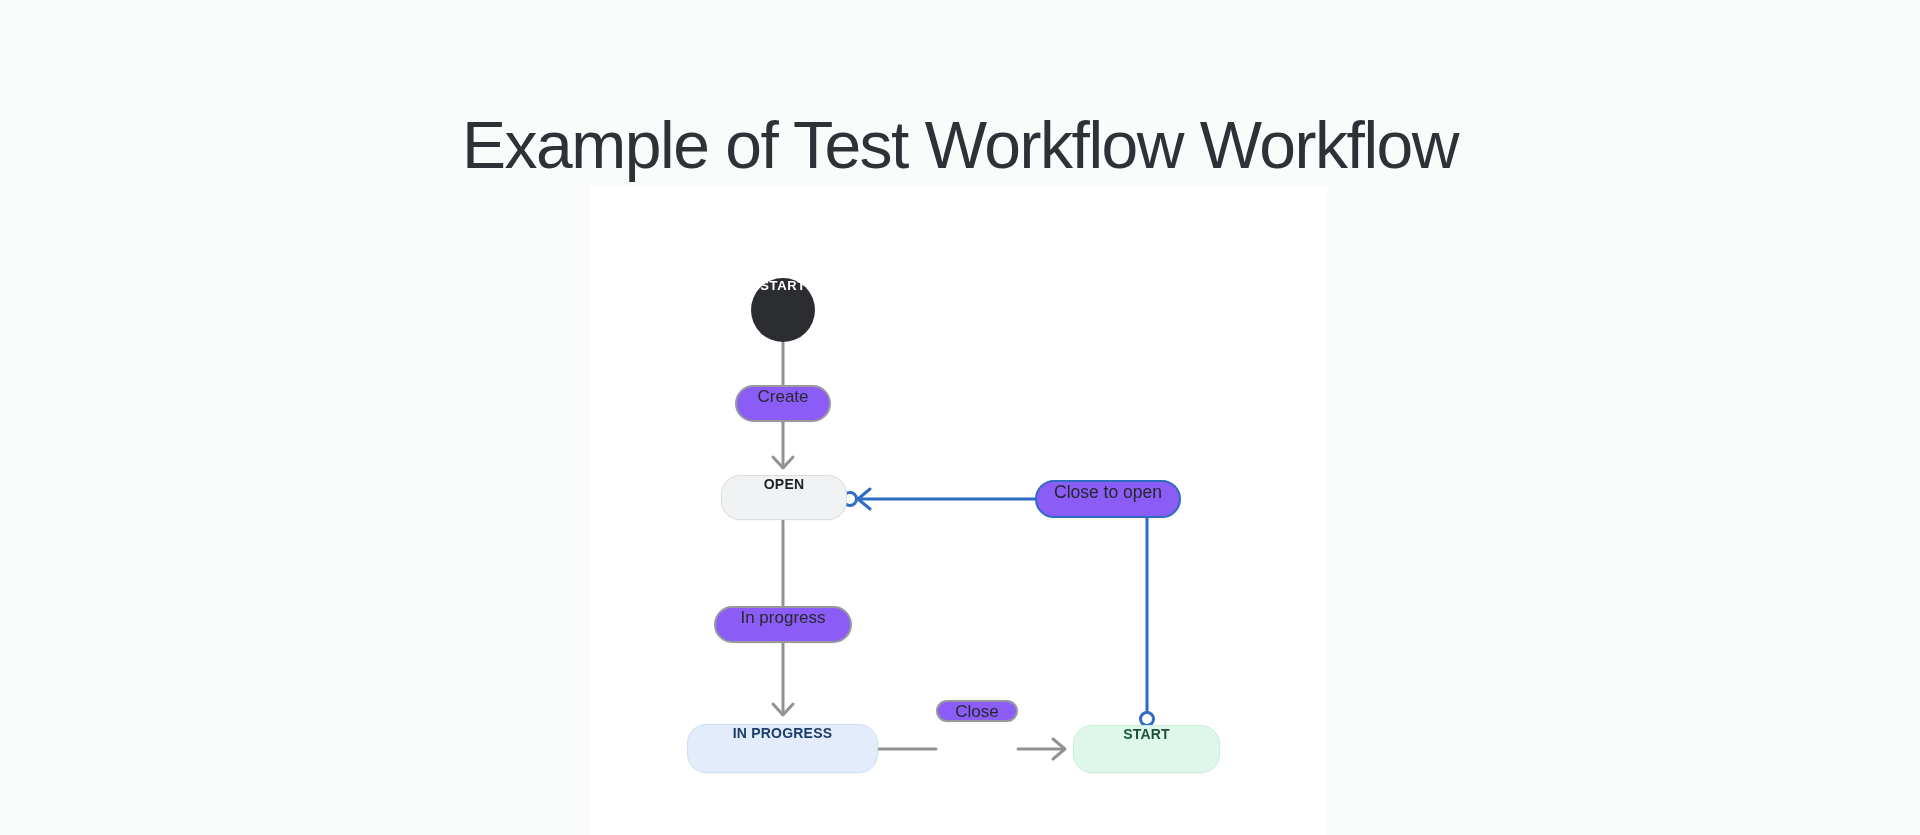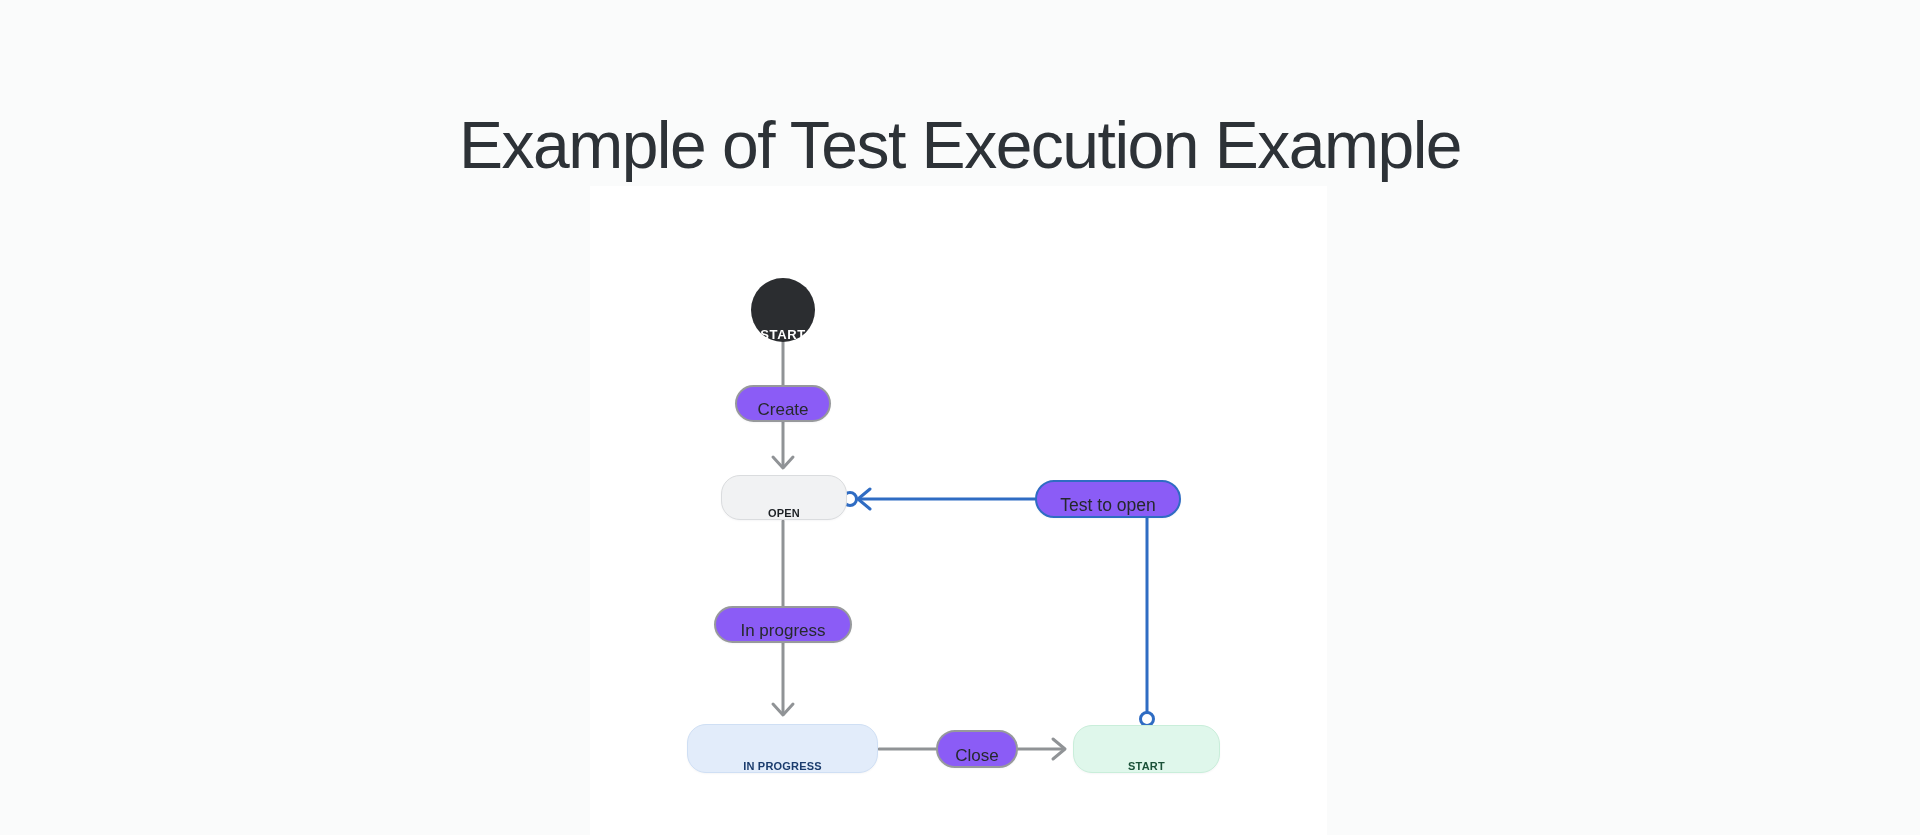"Example of Test Execution Example" h1.page-title { text: Execution Example -> Workflow Workflow }
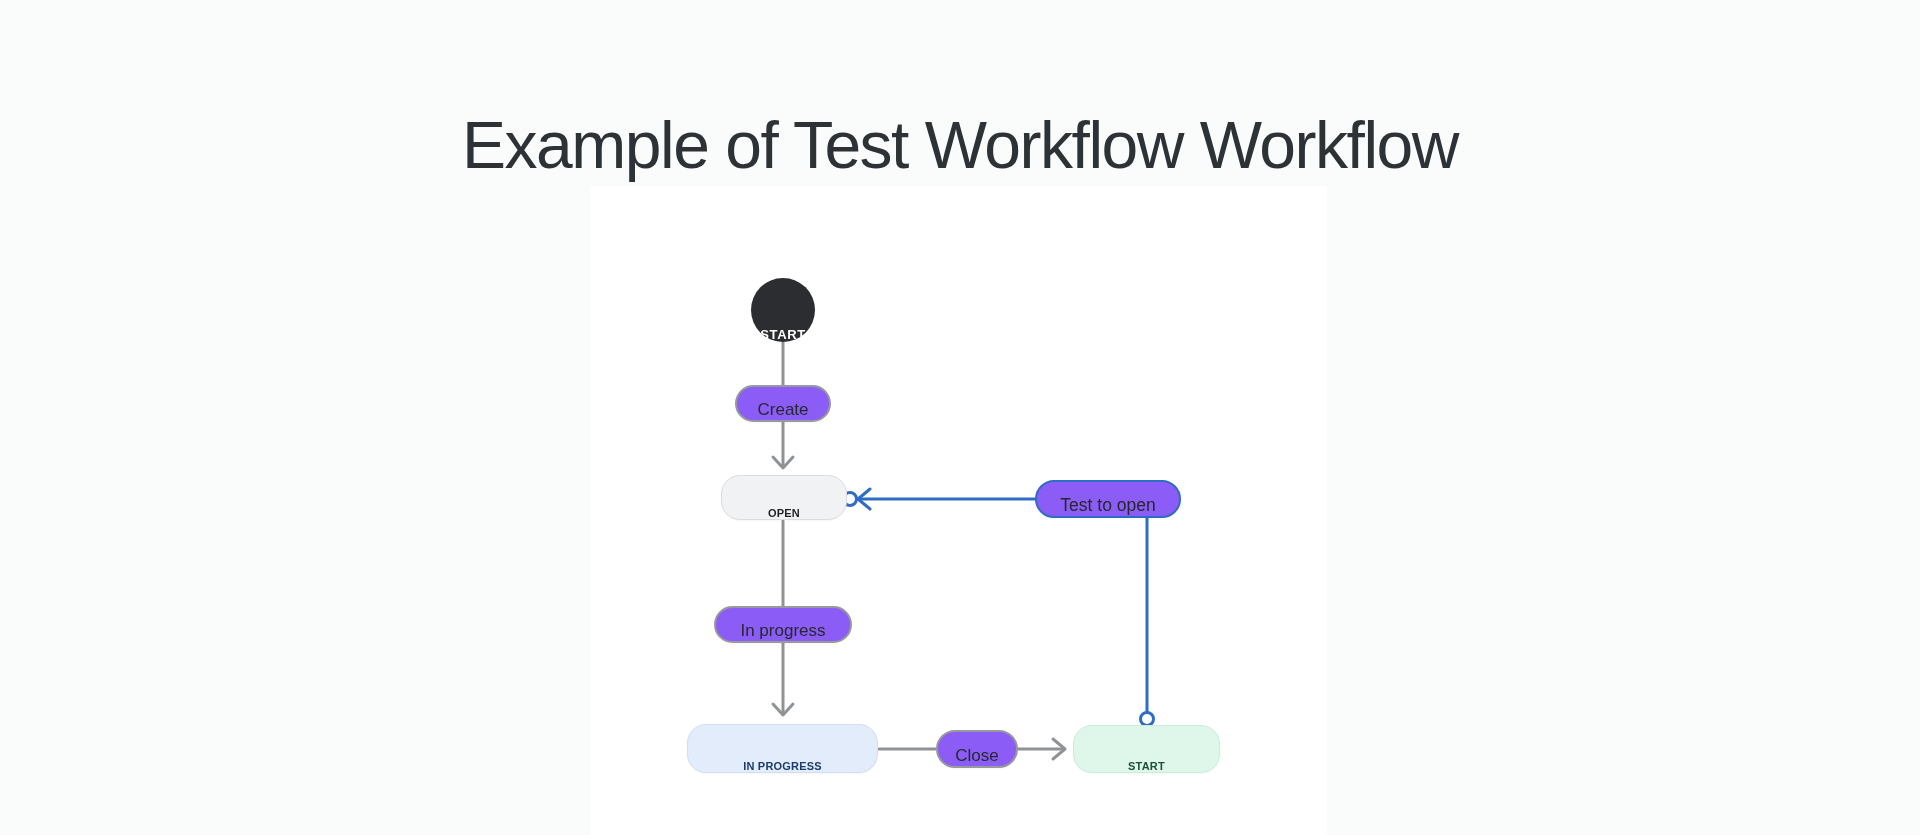"START" .node { align-items: flex-end -> flex-start }
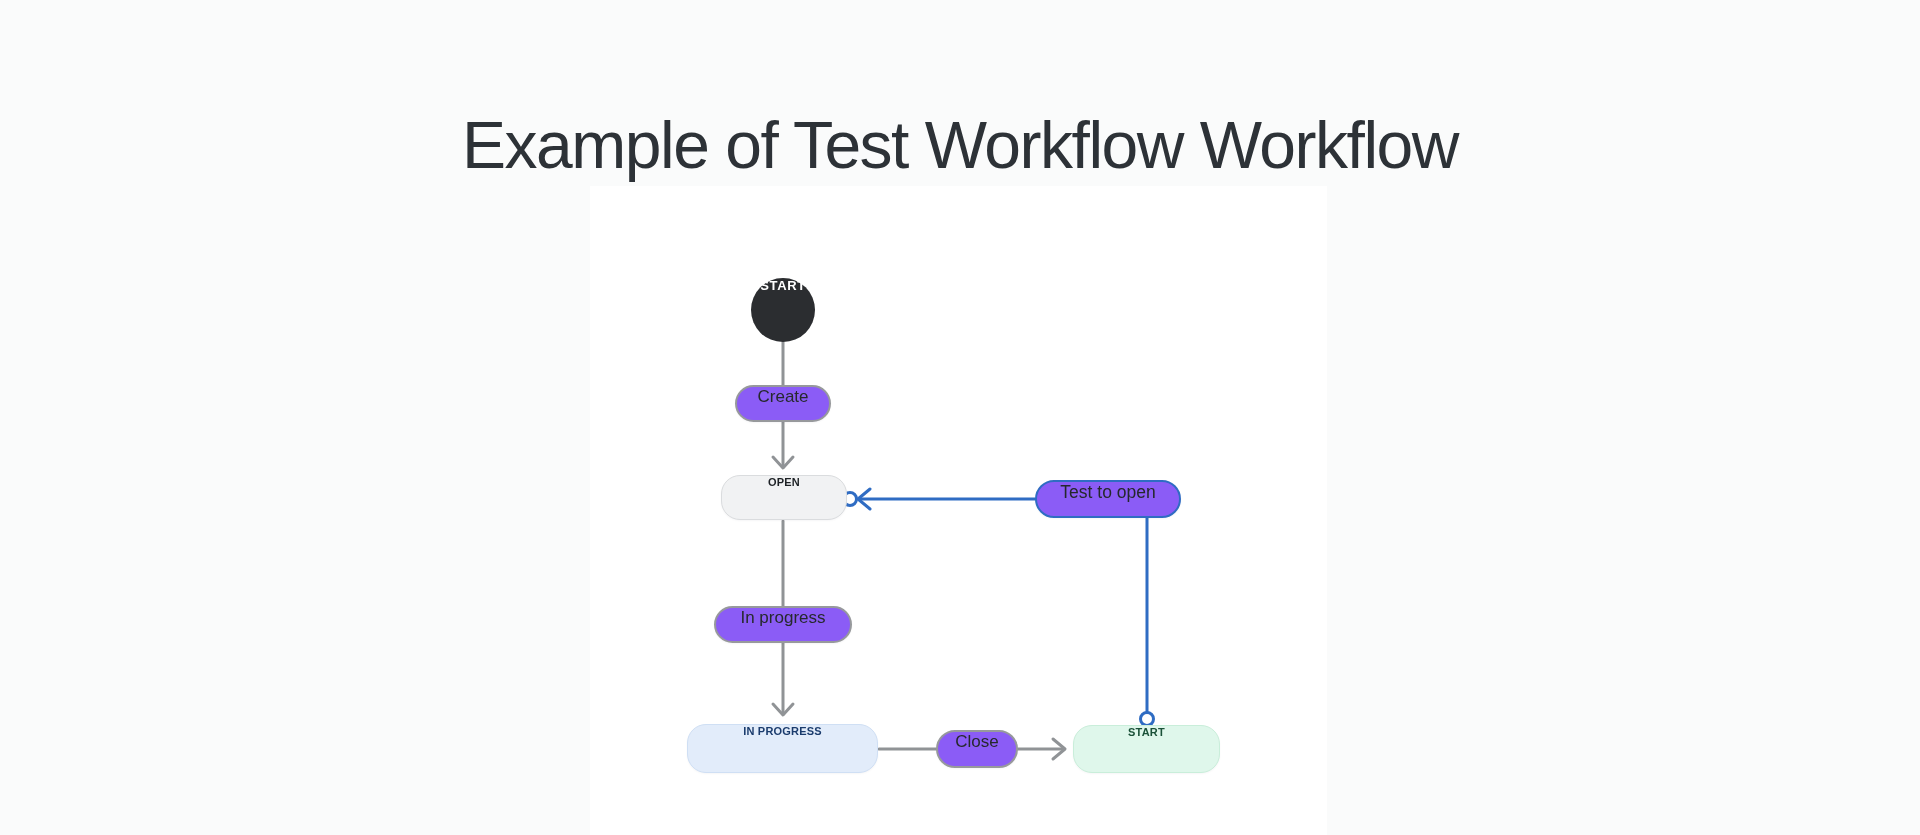"OPEN" .status-box { font-size: 11px -> 14px }
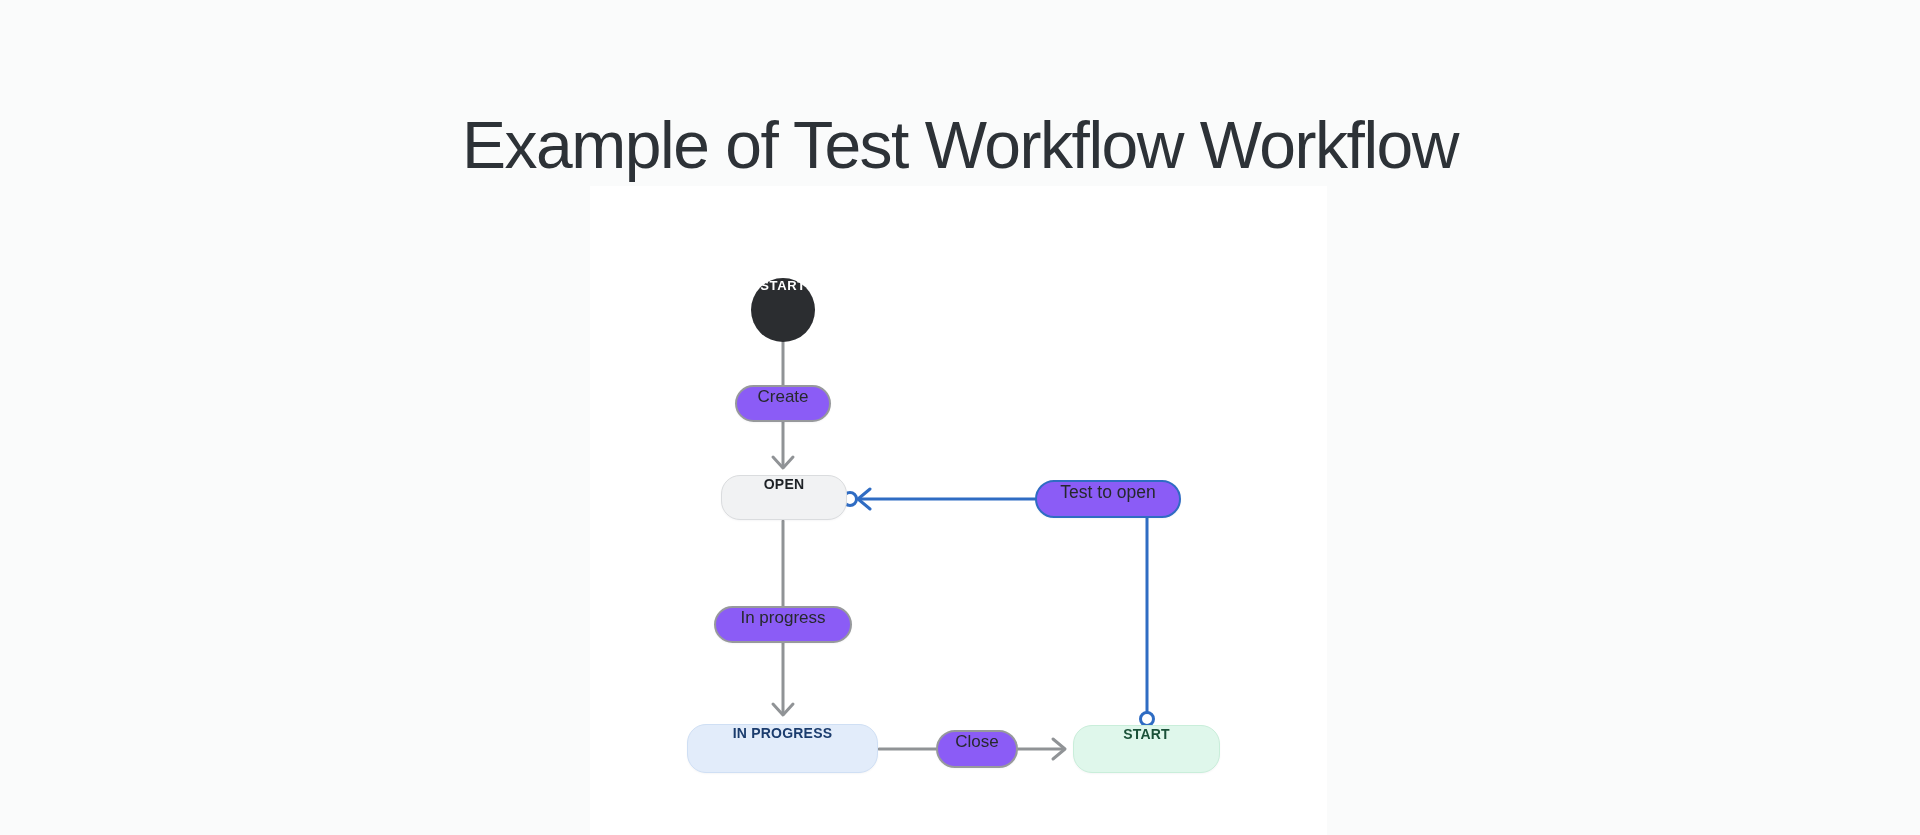"Test to open" span { text: Test -> Close }
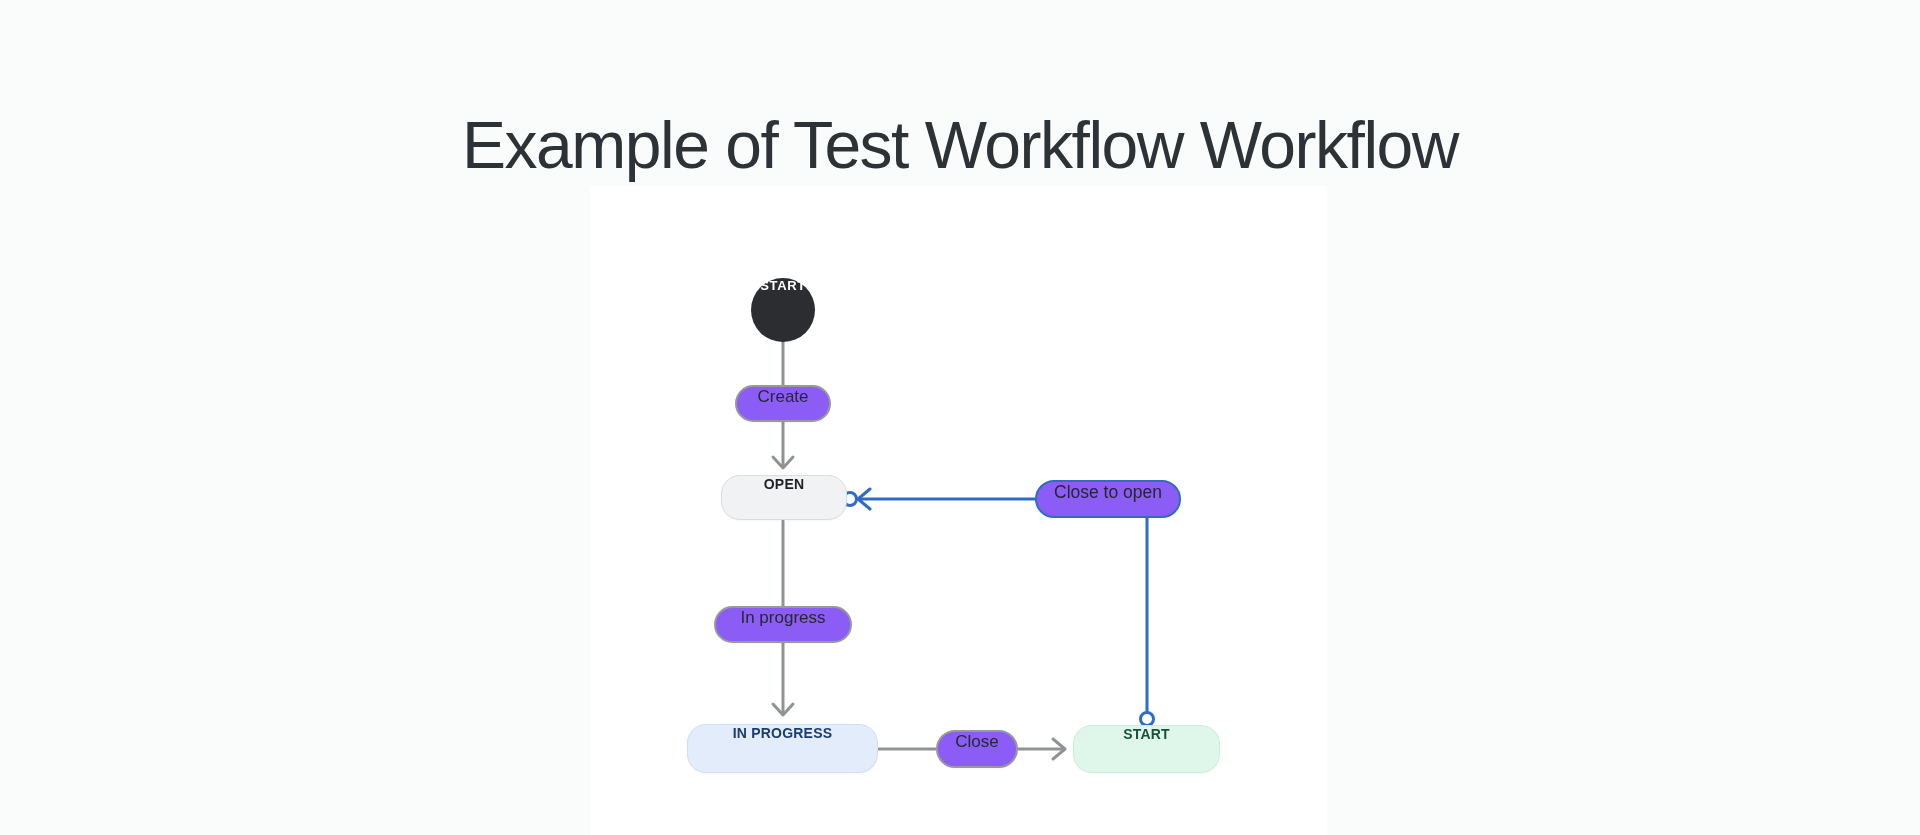"Close" .pill-close { height: 38px -> 22px; top: 730px -> 700px }
